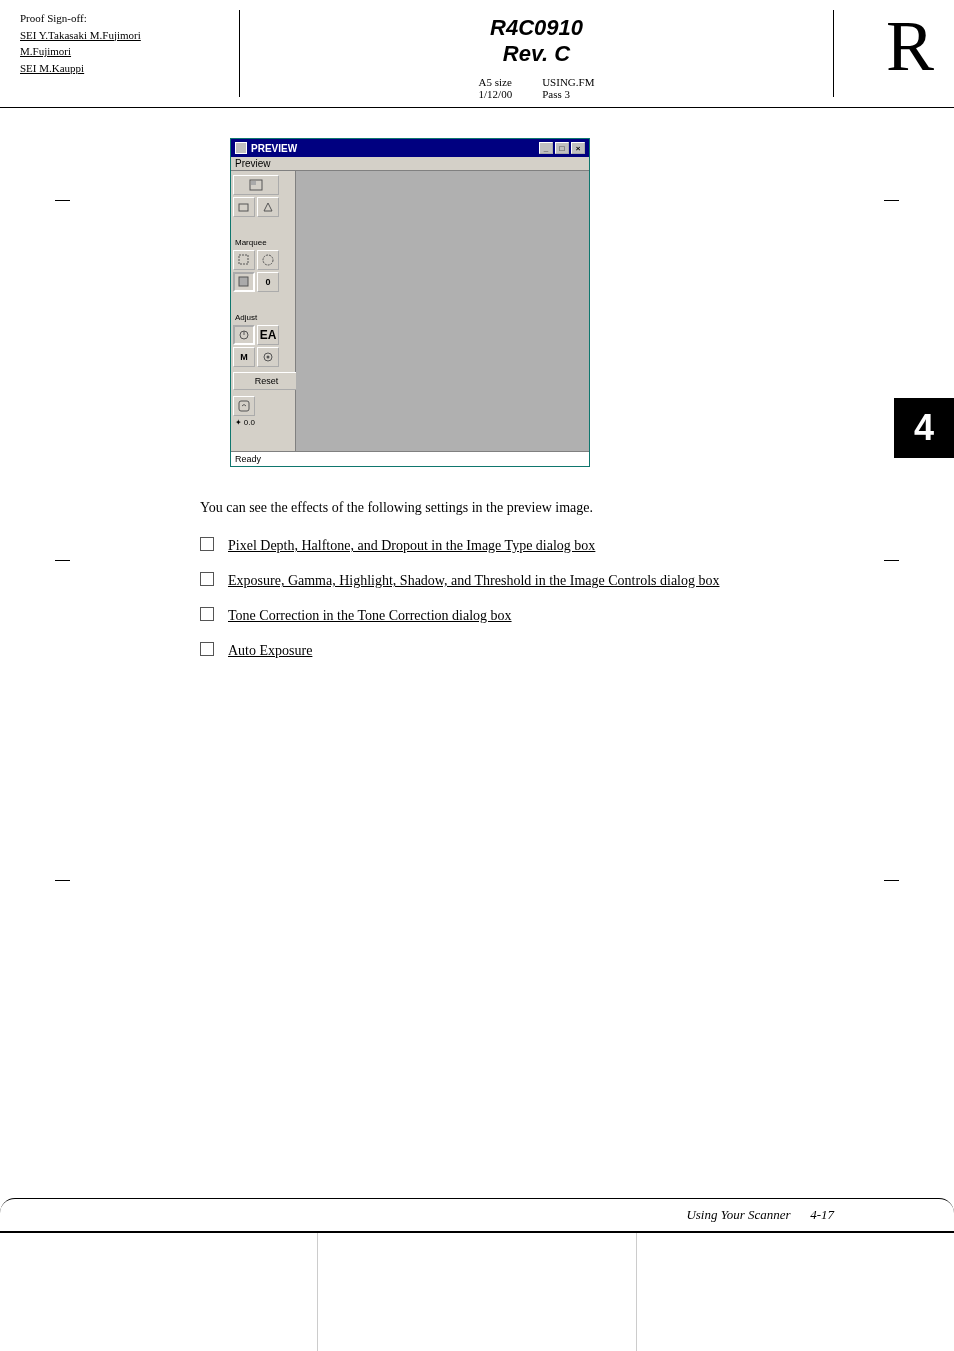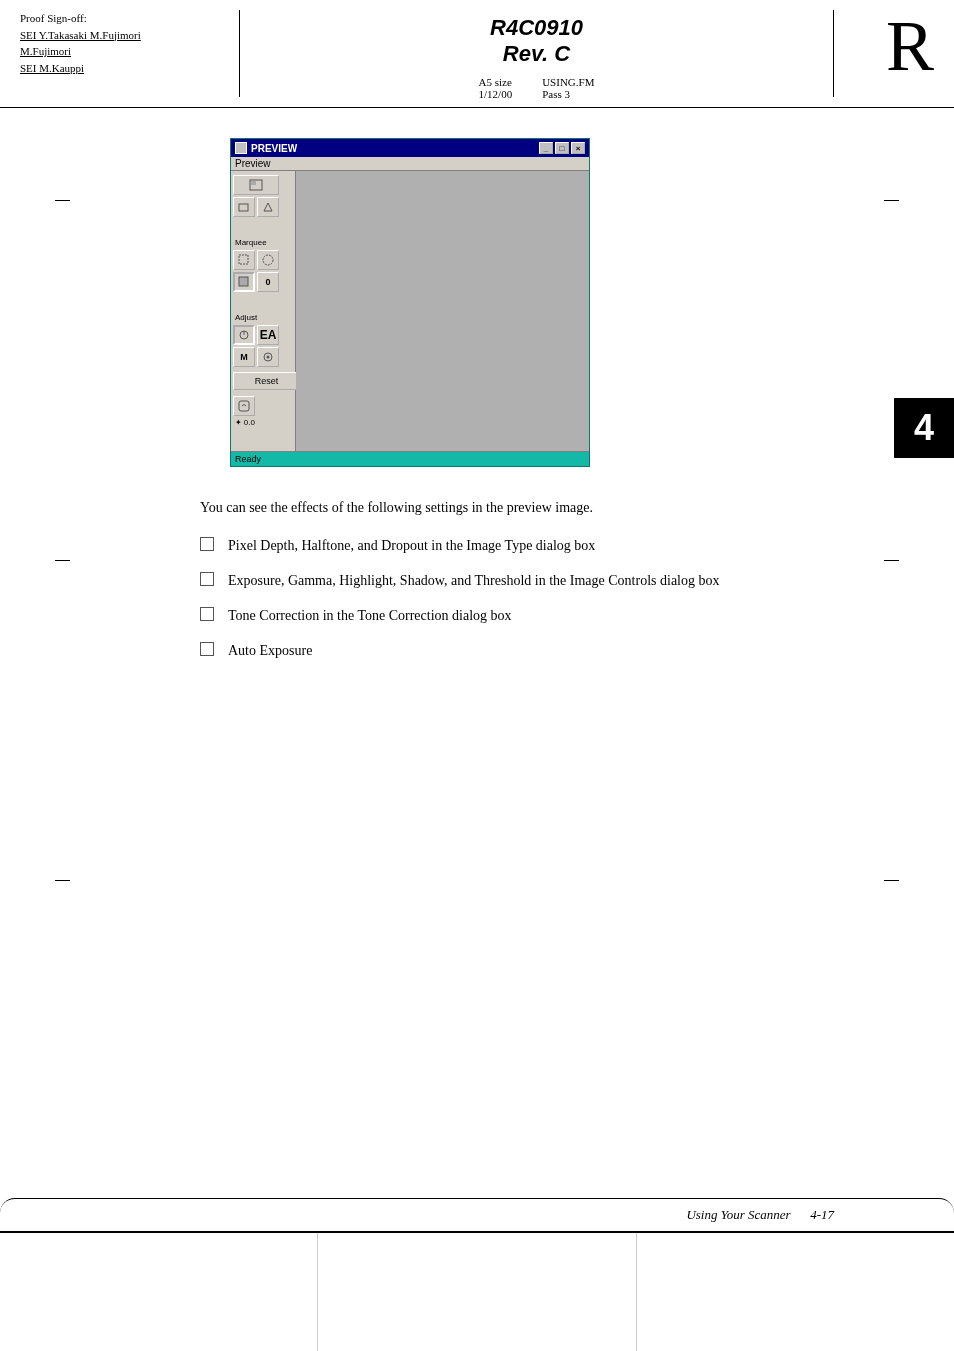"Ready" .preview-statusbar { background: #14b8a6 -> #ffffff }
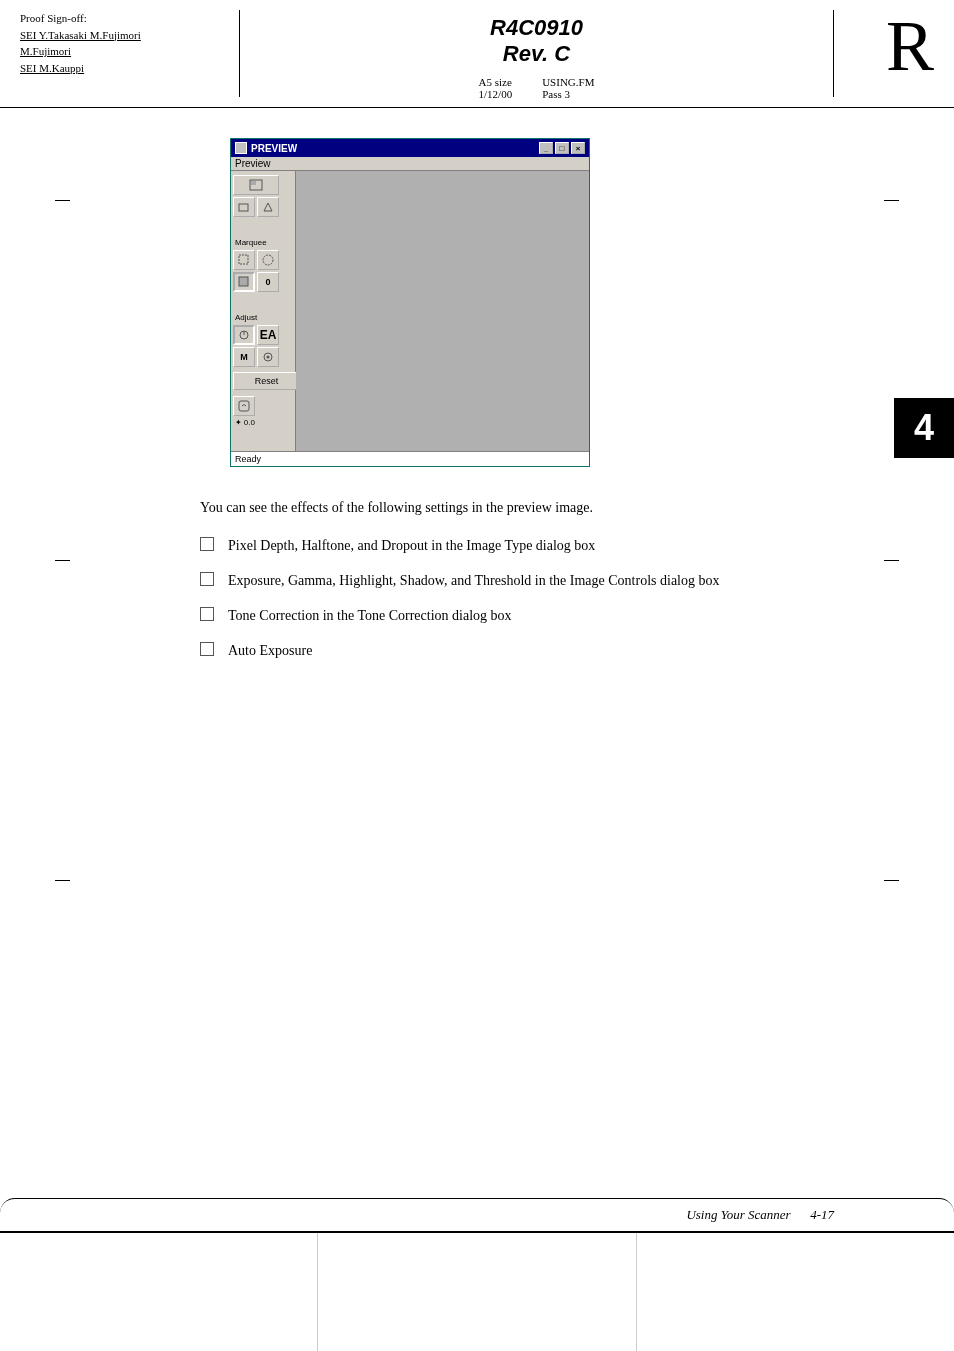"Pixel Depth, Halftone, and Dropout" .bullet-text { text-decoration: none -> underline }
